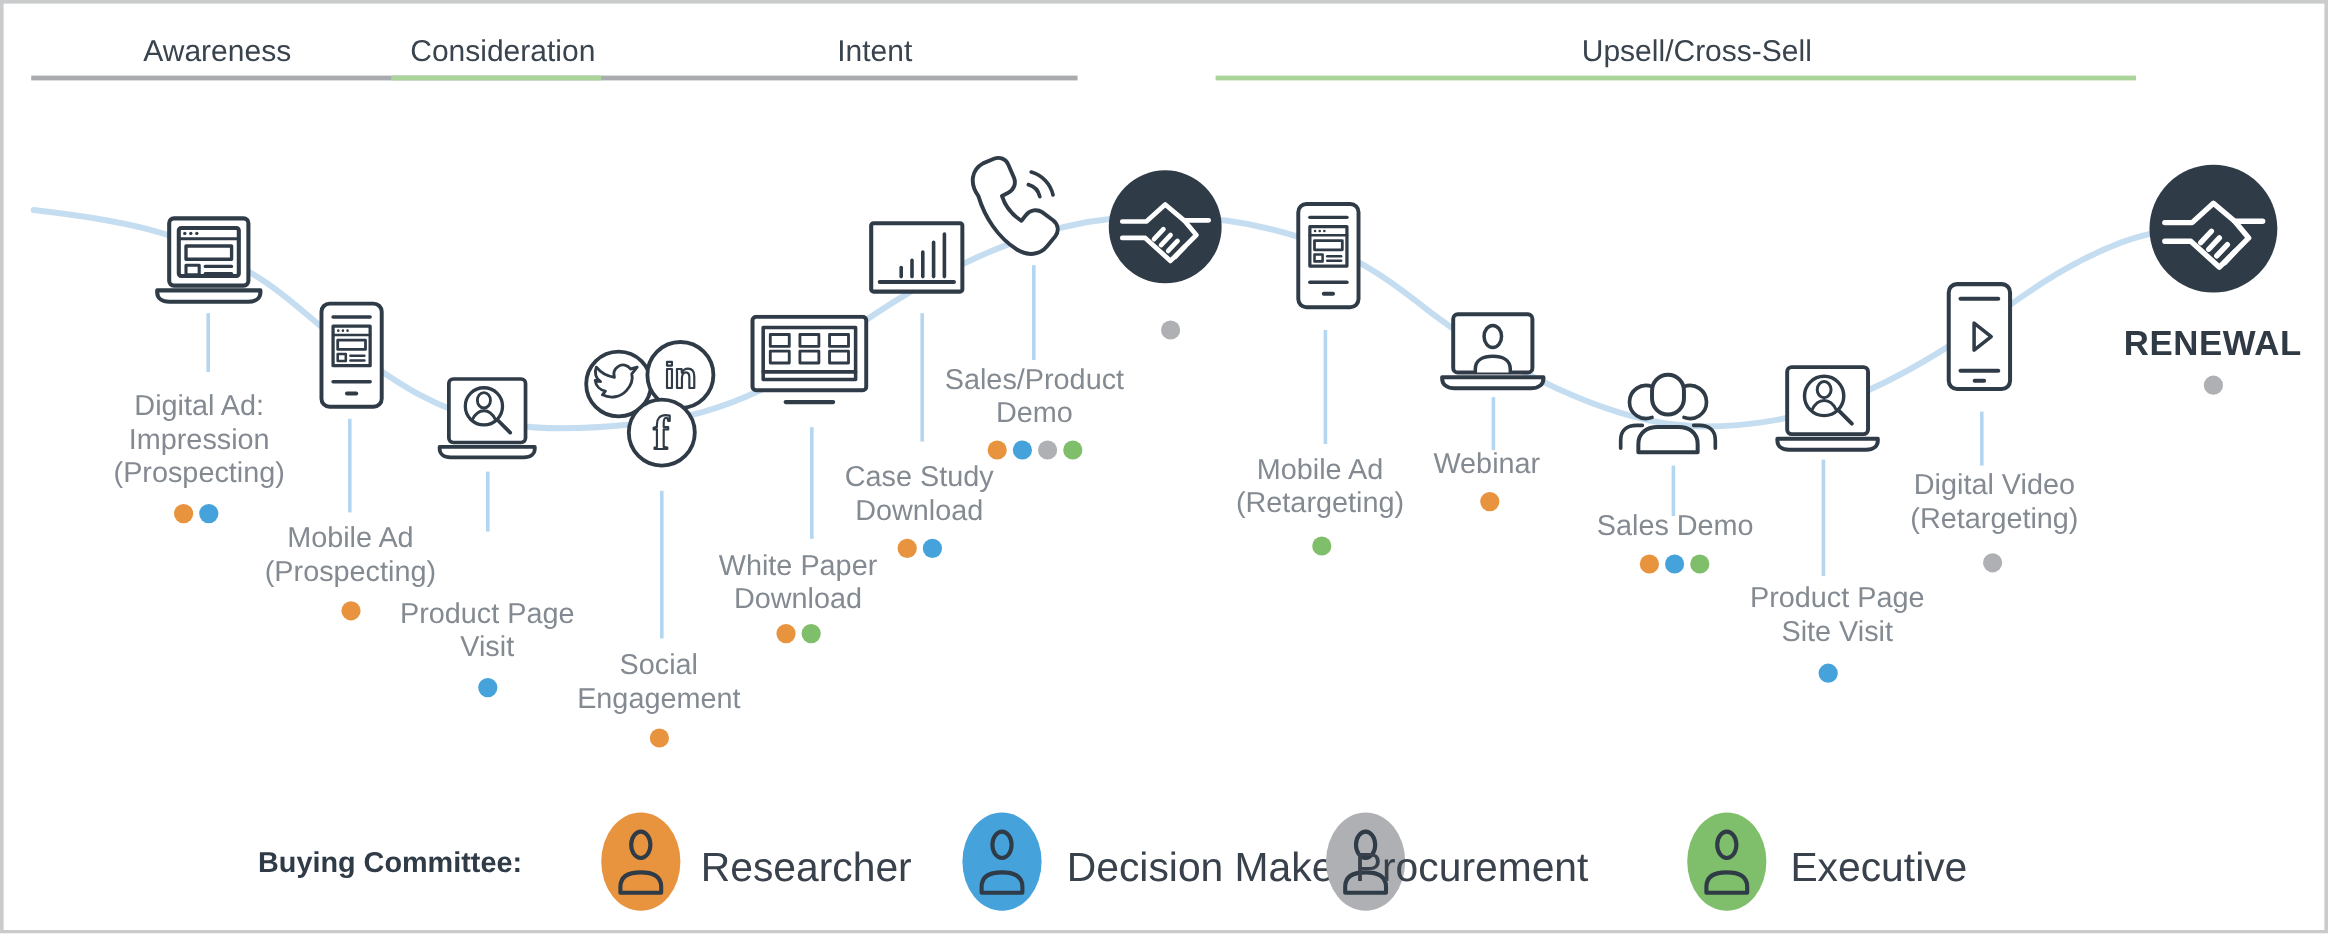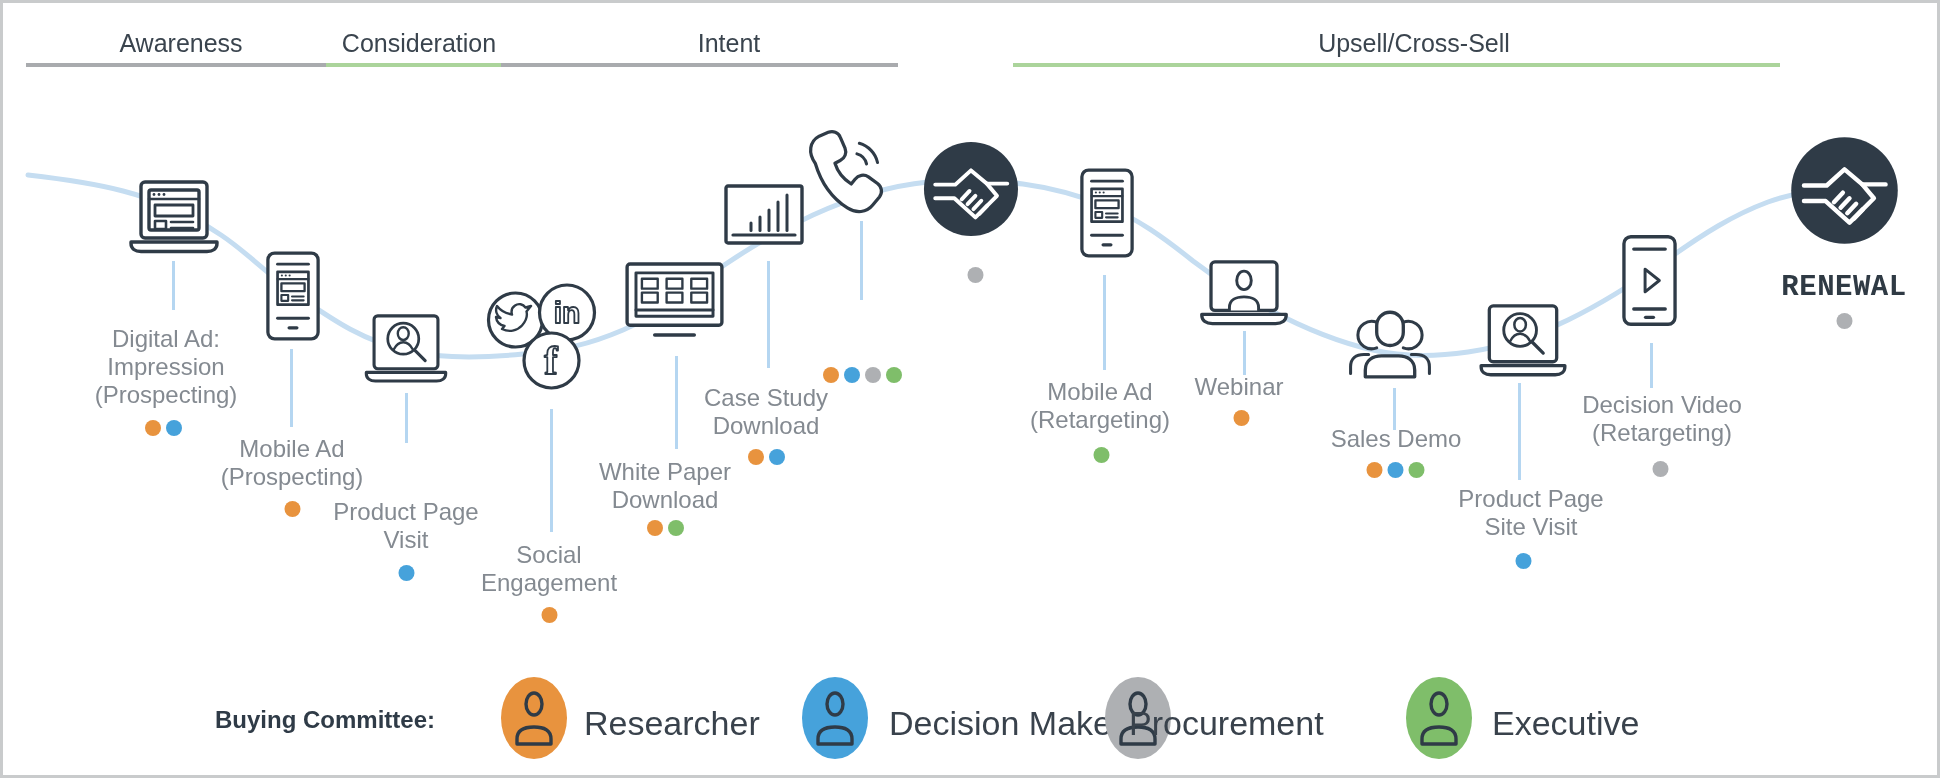"RENEWAL" .milestone-label { font-family: Liberation Mono, monospace -> none }
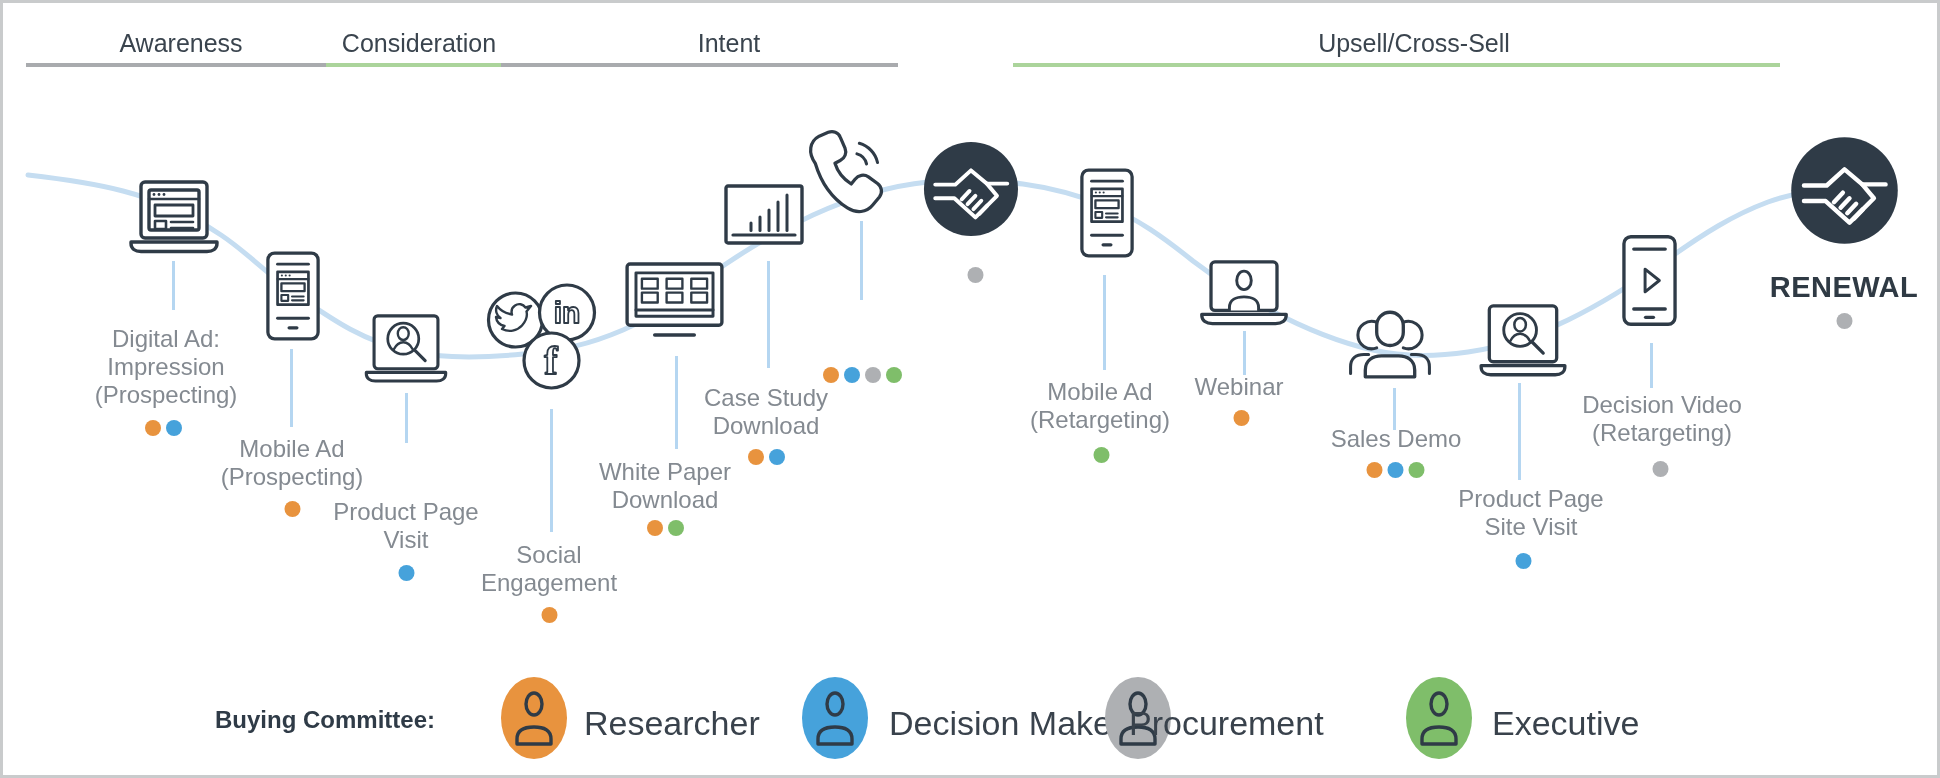"Sales/Product" div.tp-label { html: none -> <div>Sales/Product Demo</div> }
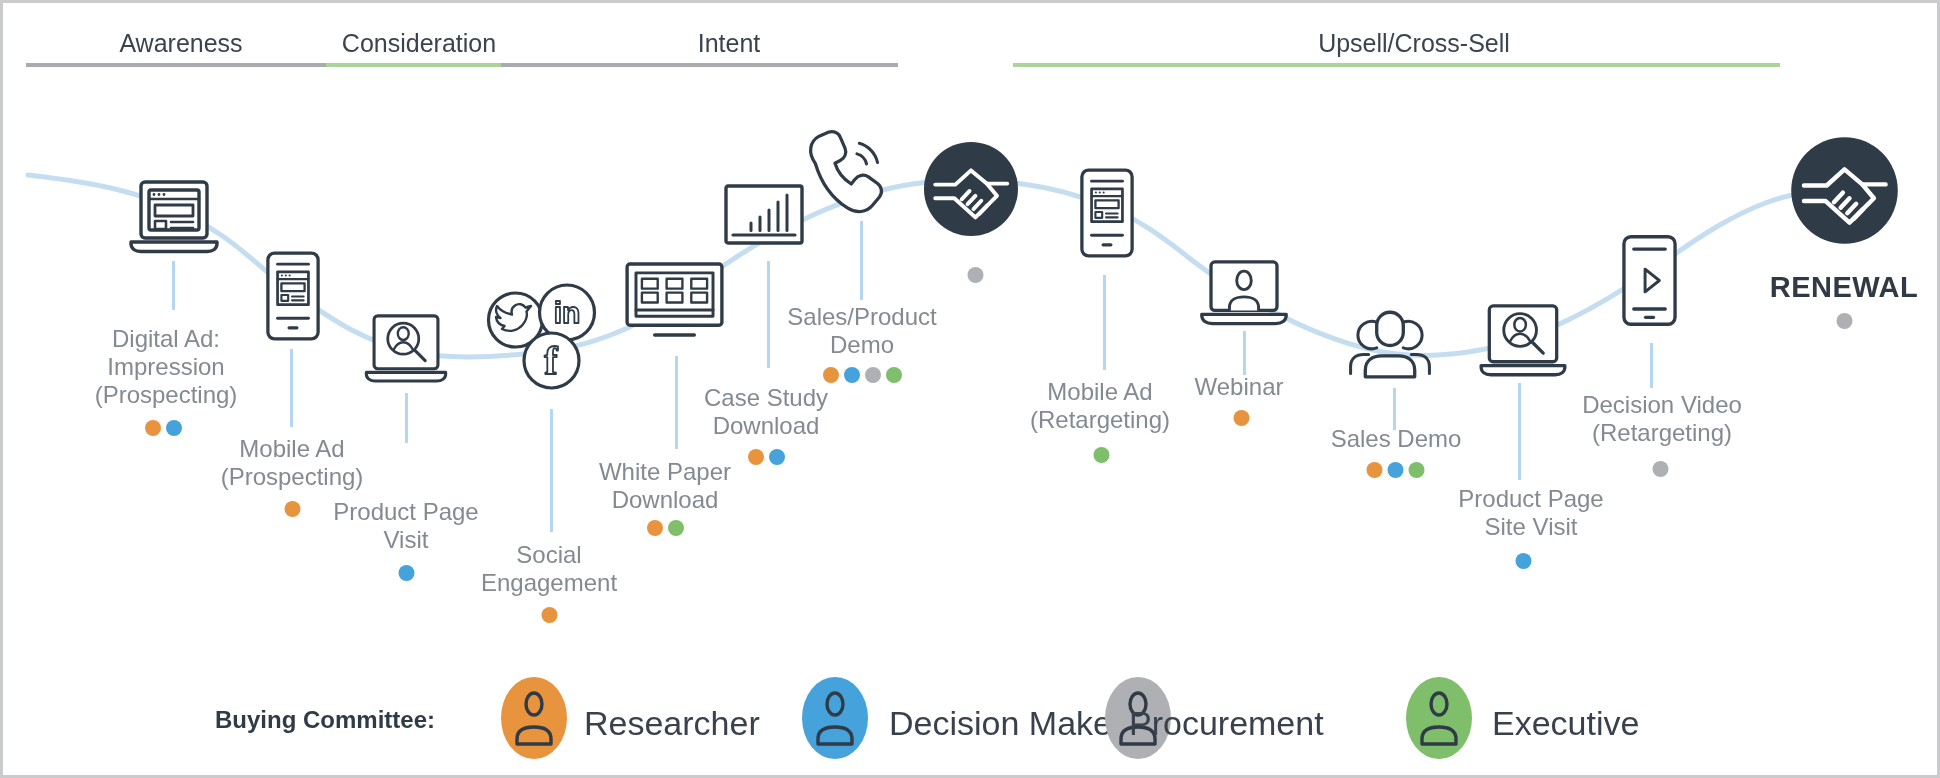"Decision Video" div.tp-label { text: Decision -> Digital }
